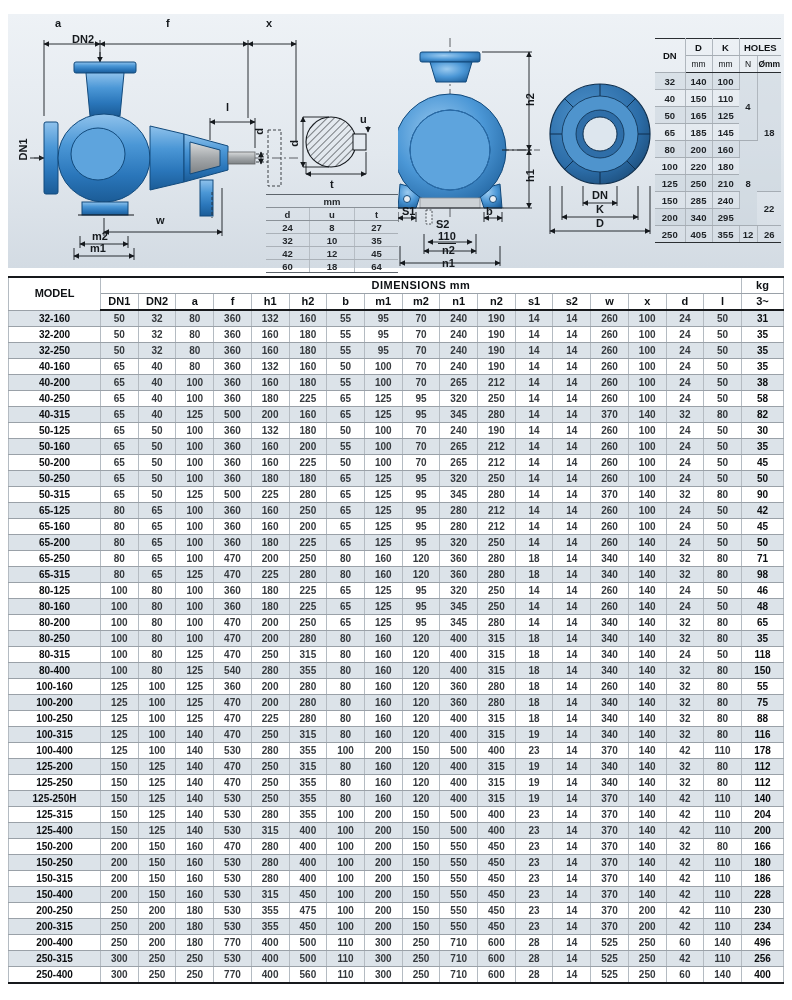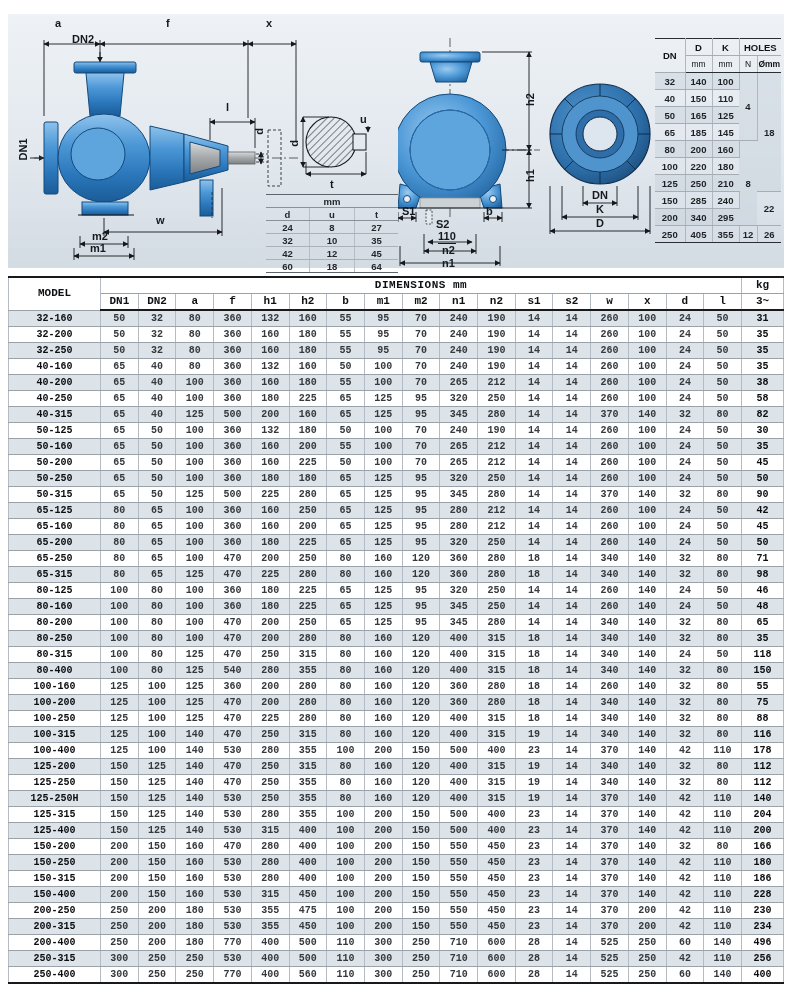"MODEL" .dims-wrap { font-family: Liberation Mono, monospace -> none }
